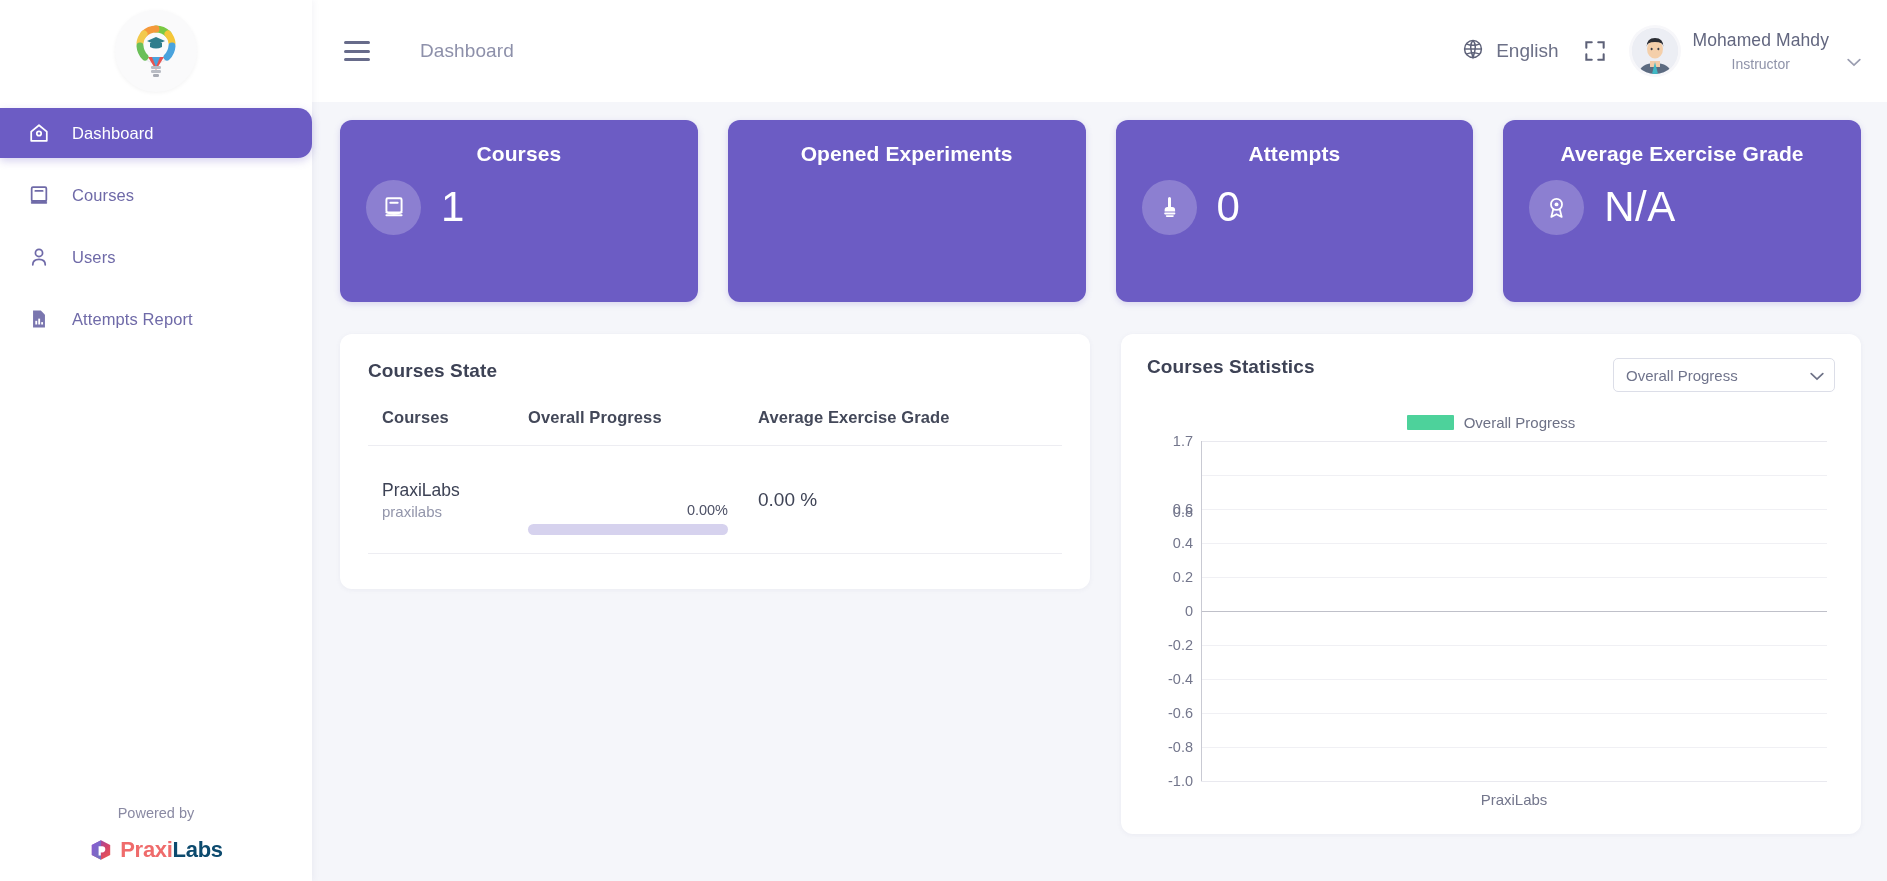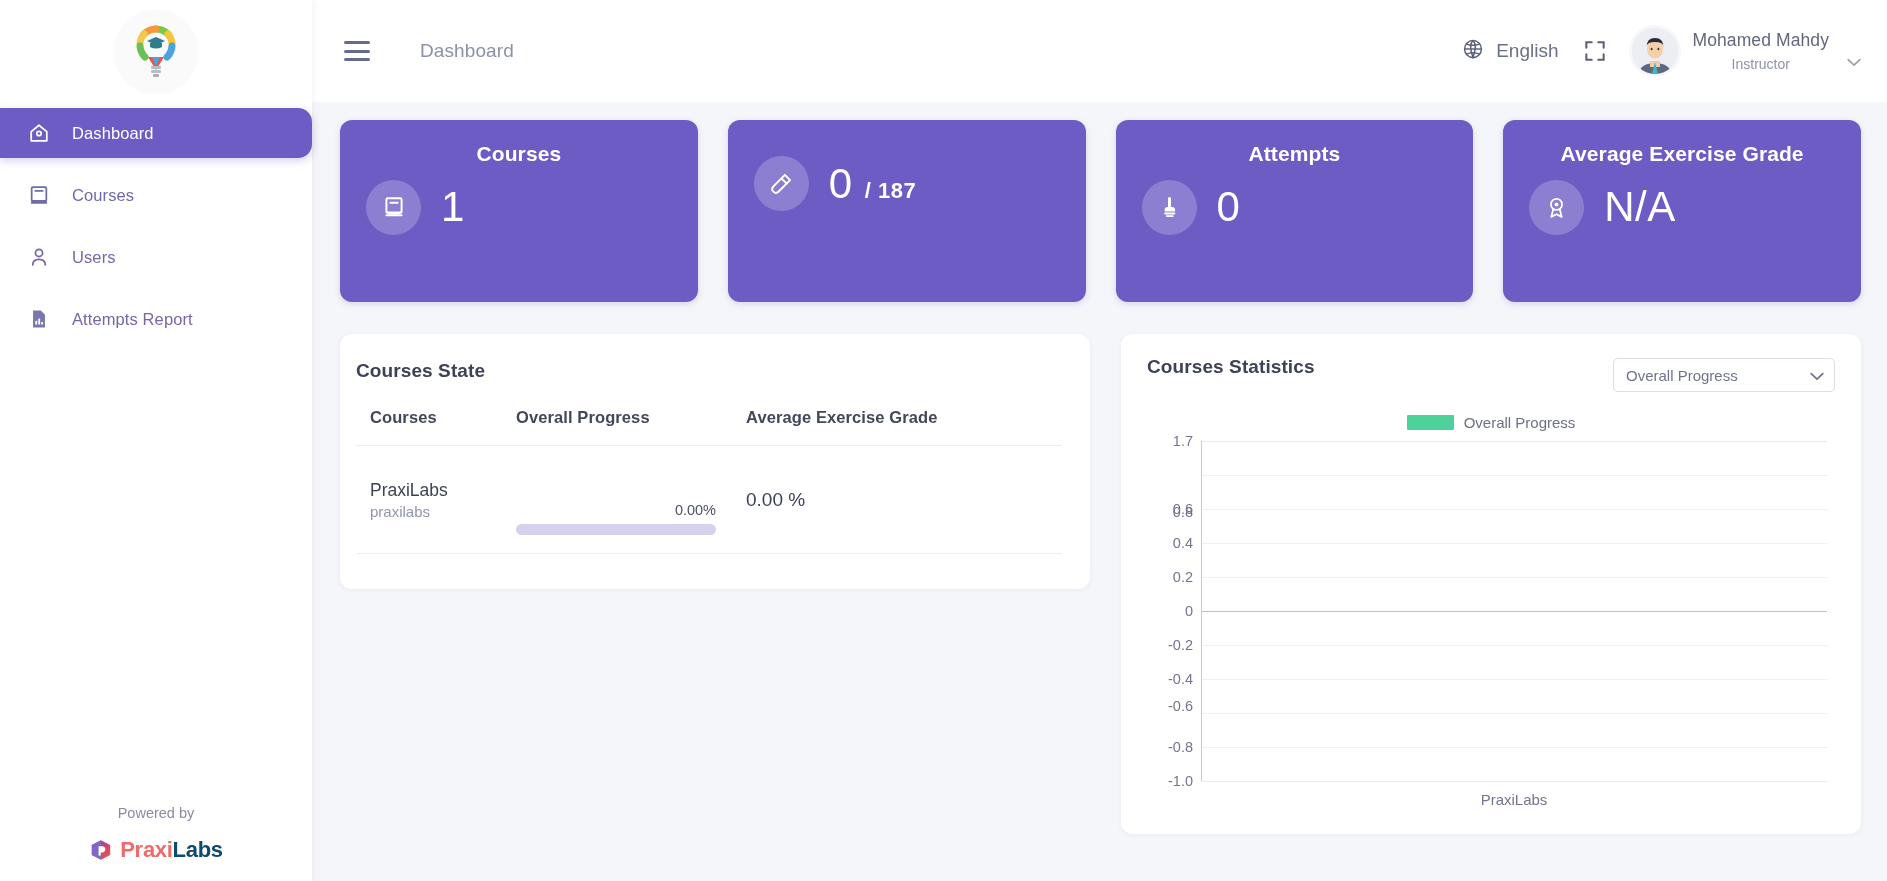"Opened Experiments" div.stat-title { html: none -> <div>Opened Experiments</div> }
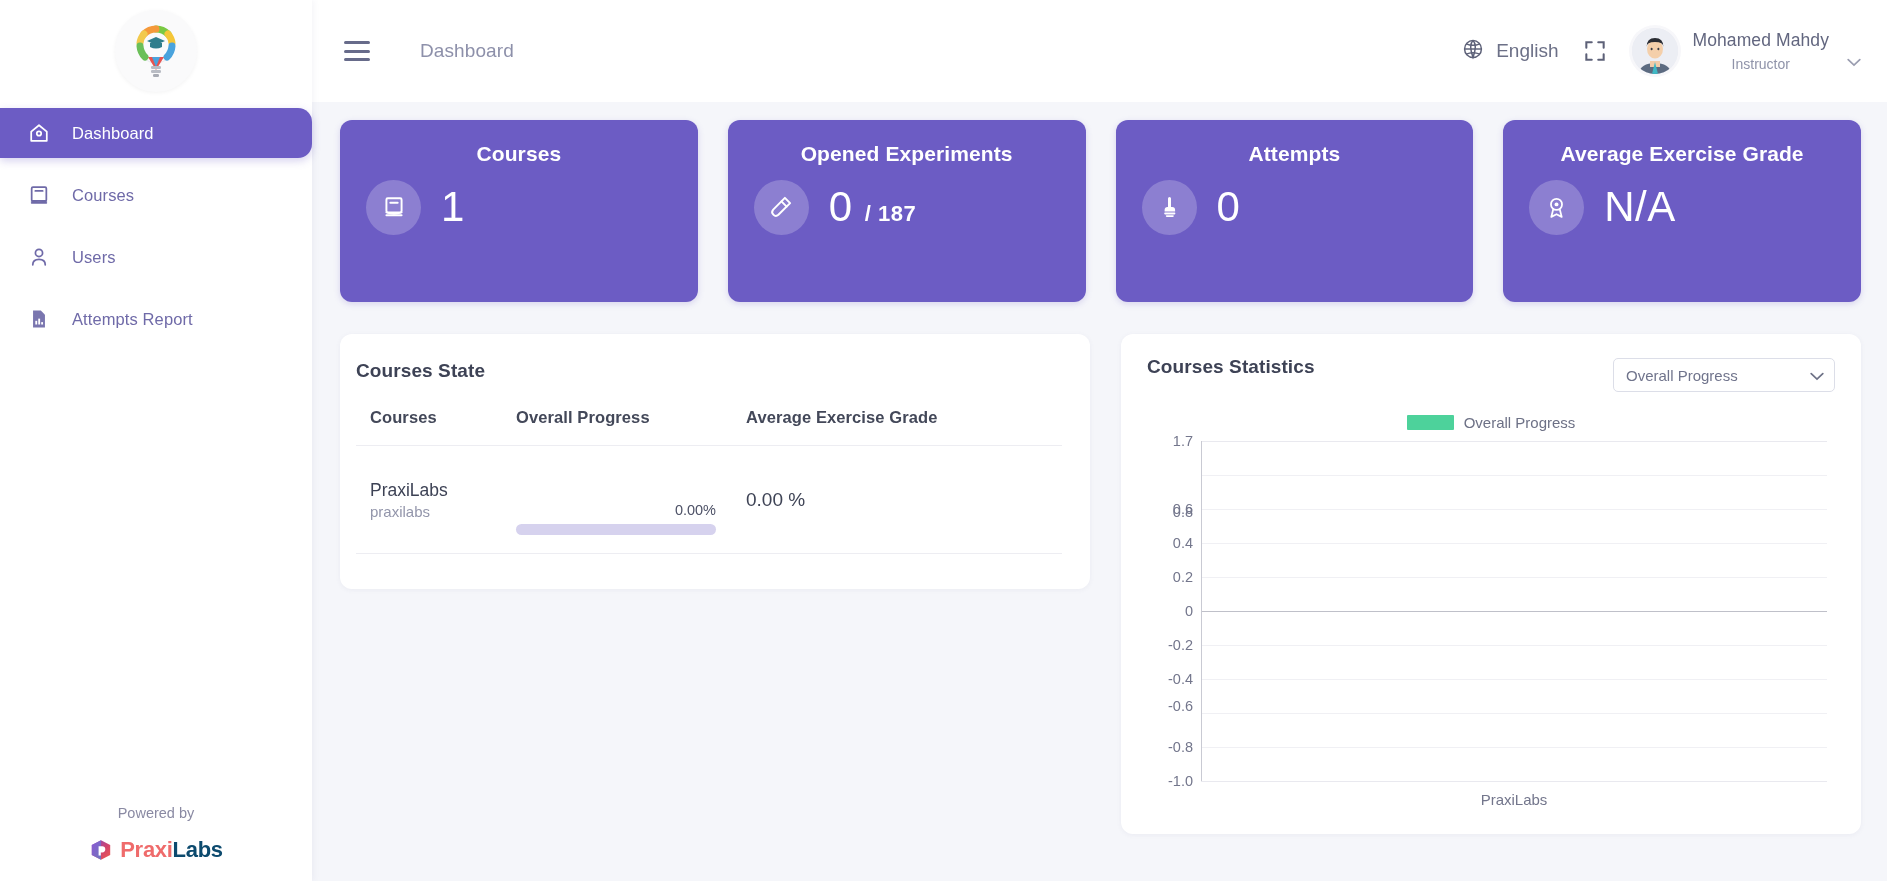"0 / 187" div.stat-body { html: <div> <div> <svg> <path></path> <path></path> </svg> </div> <div> <span>0</span> <span>/ 187</span> </div> </div> -> none }
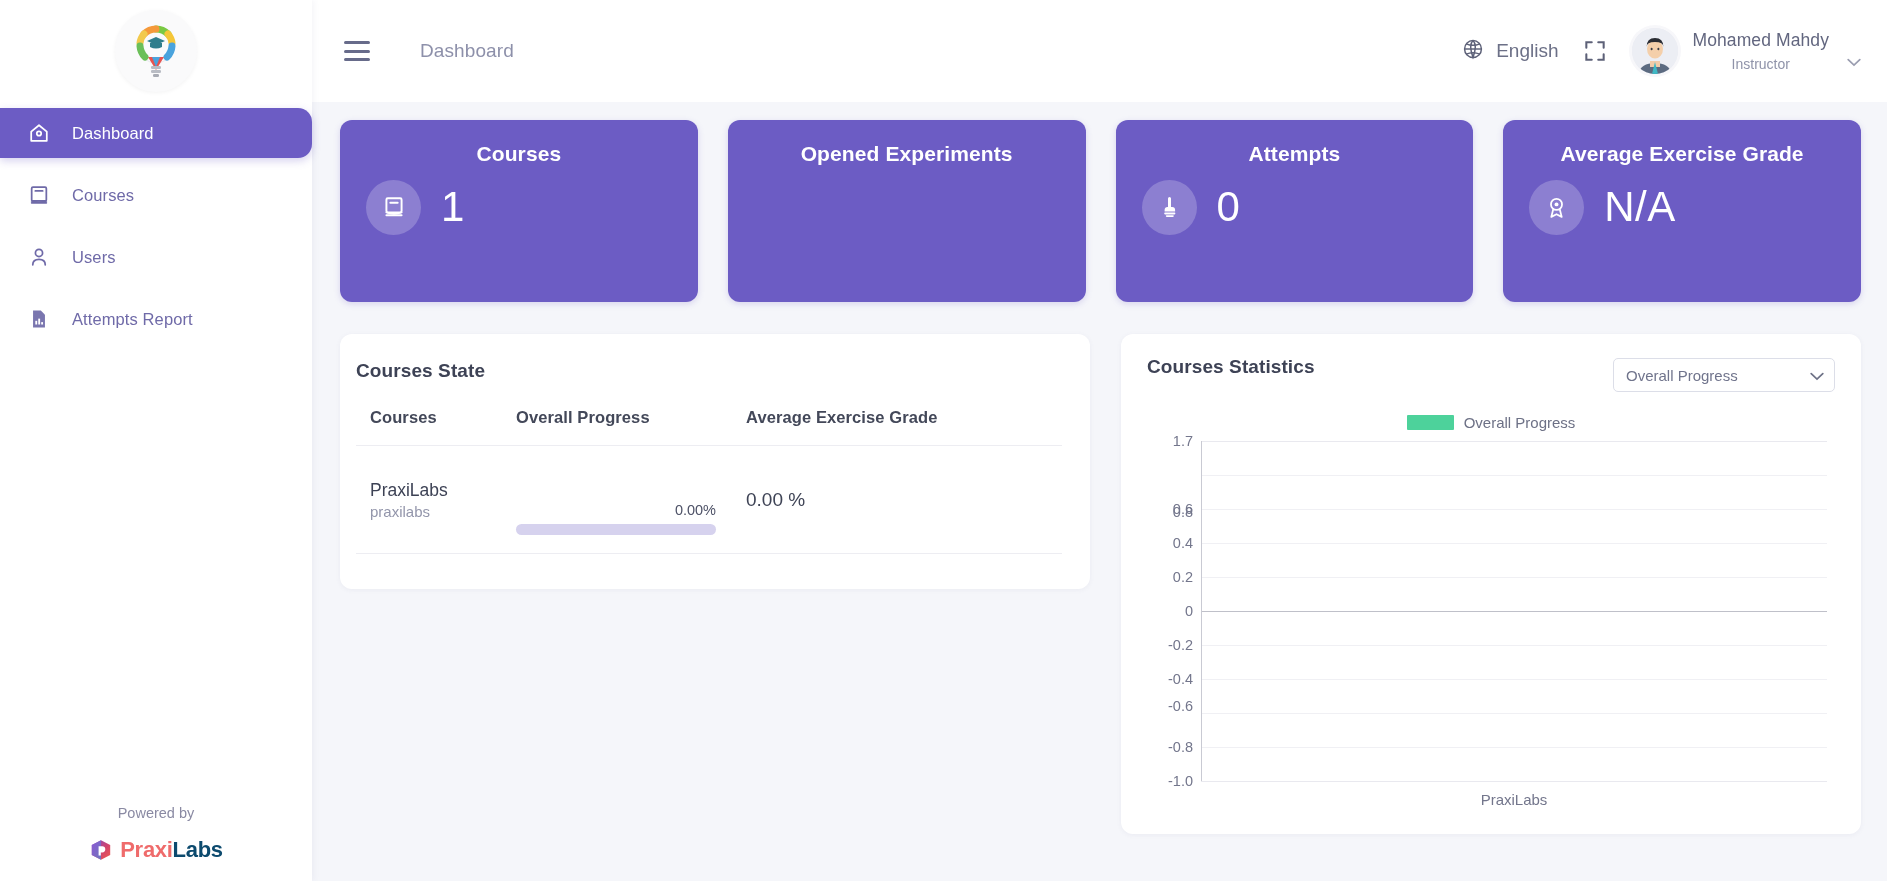"Courses State" .panel-left { padding: 26px 28px 0 16px -> 26px 28px 0 28px }
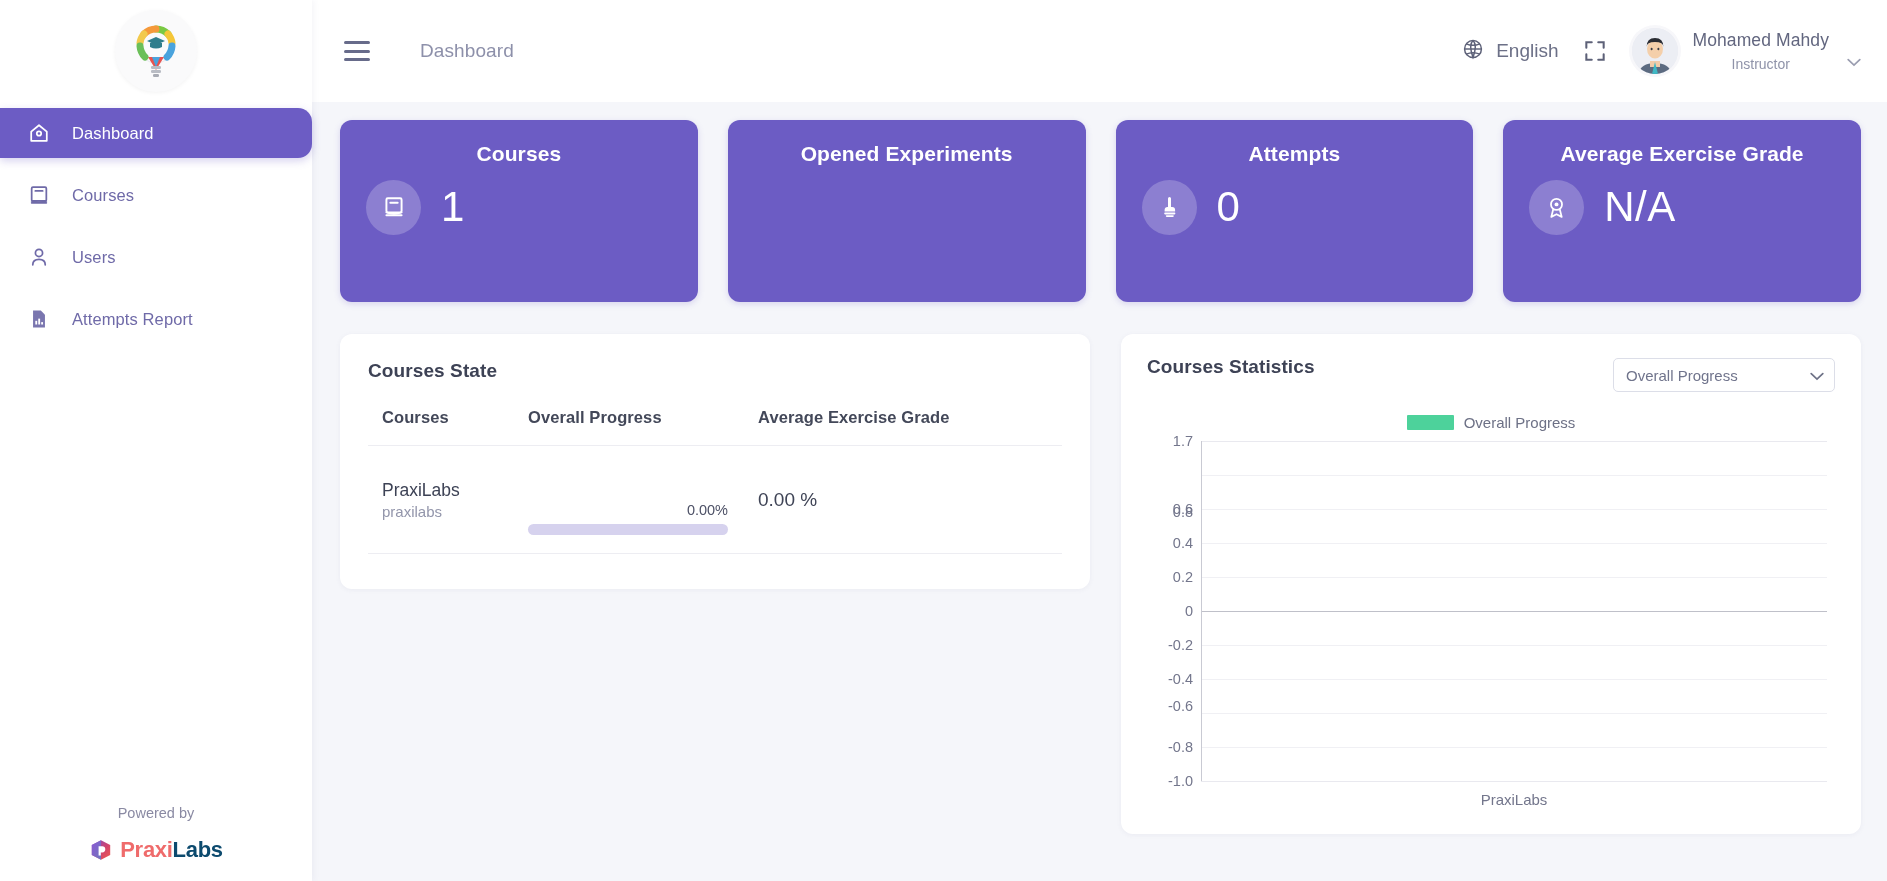"-0.6" div.ytick { top: 265px -> 272px }
